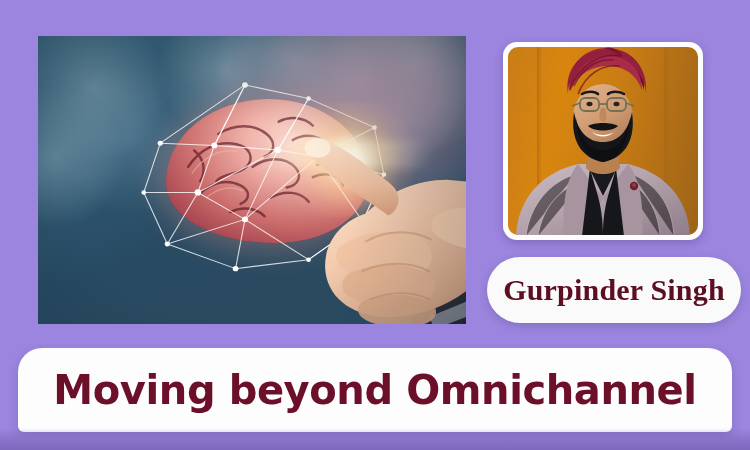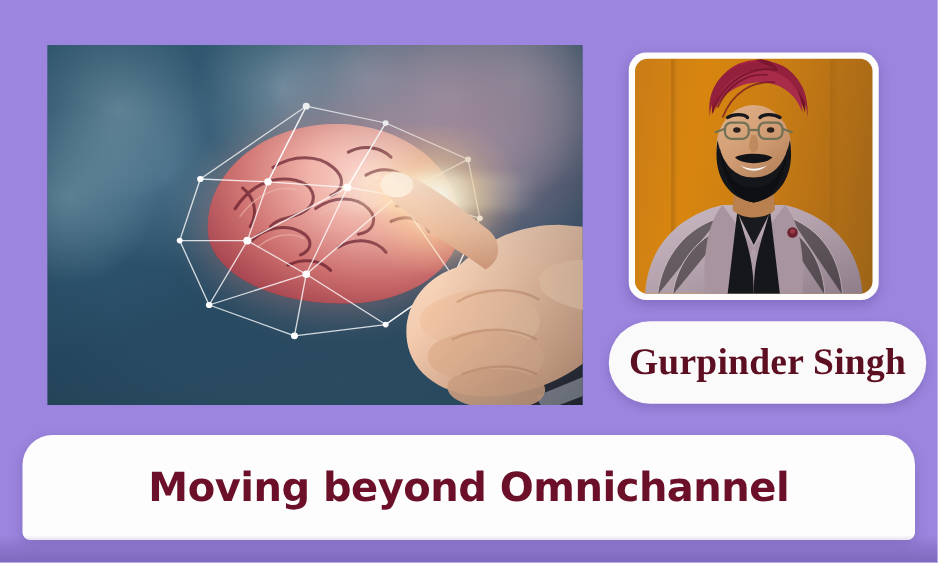"Moving beyond Omnichannel" .title-text { font-size: 32px -> 40px }
